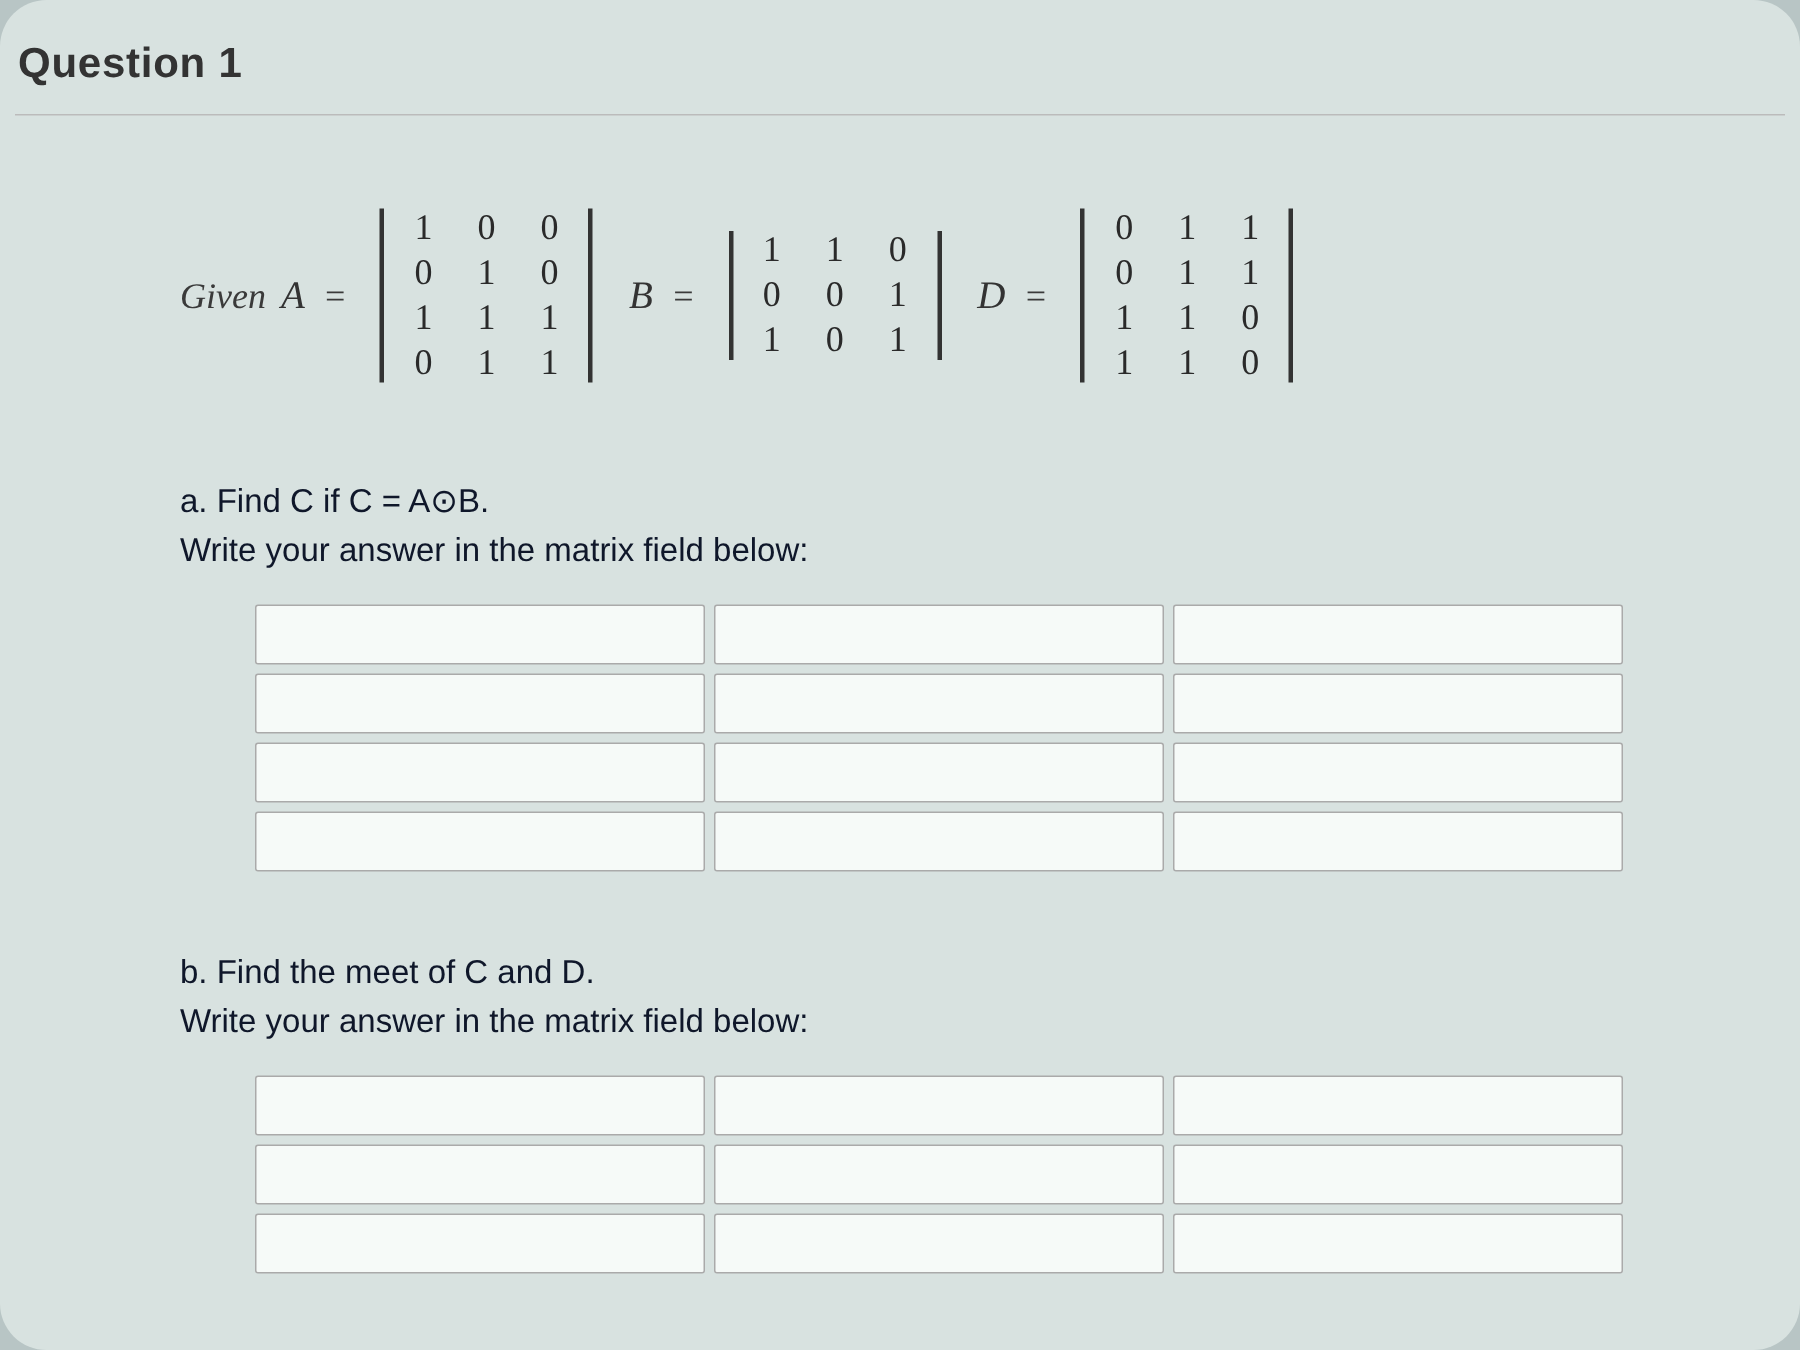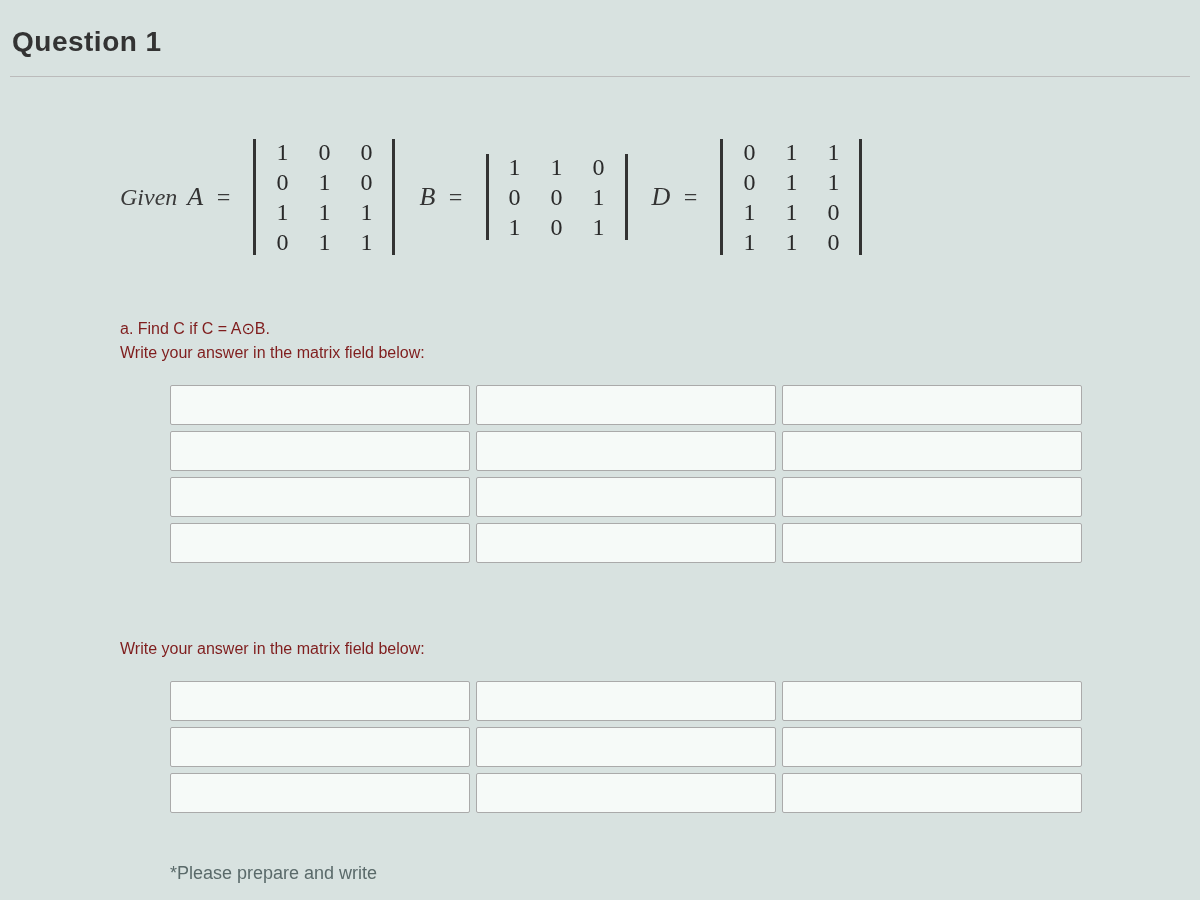"Question 1" .page { border-radius: none -> 31px }
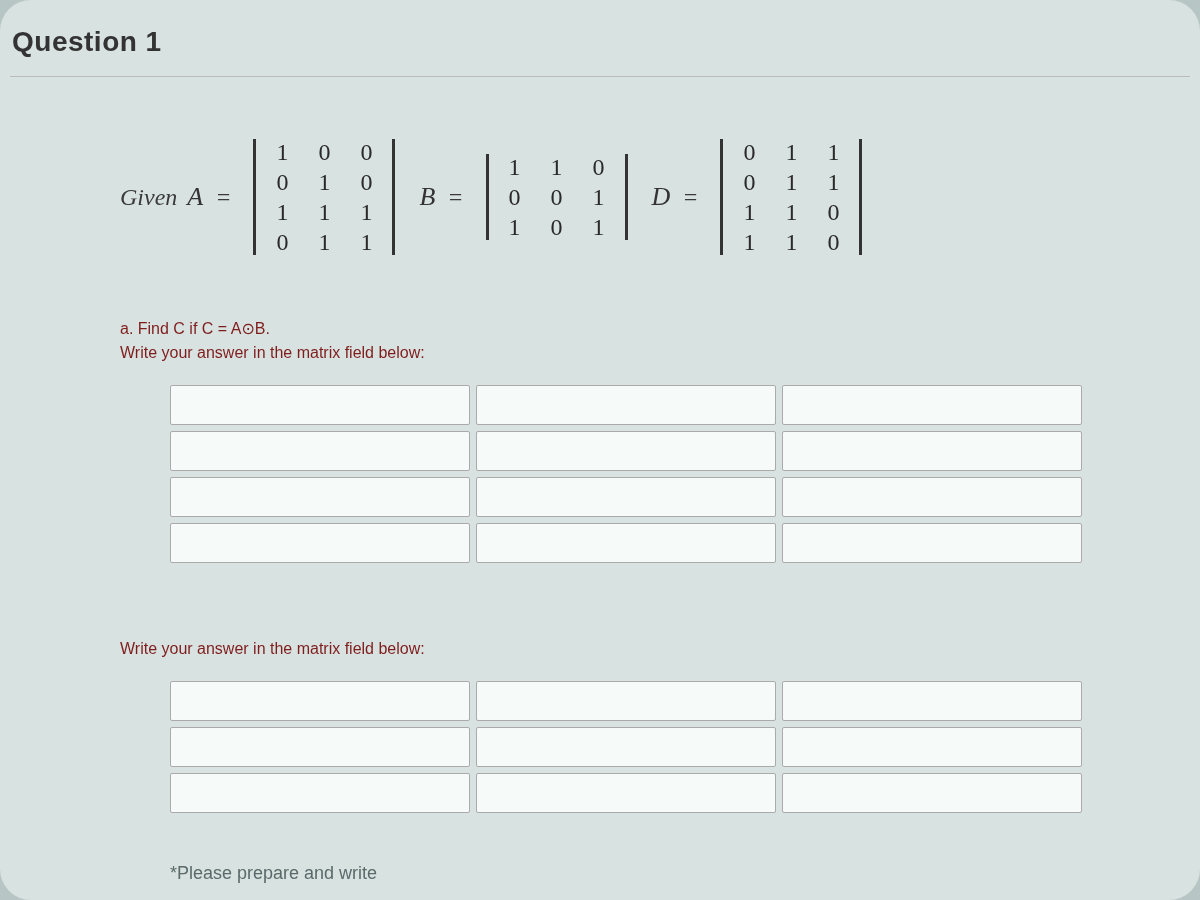"a. Find C if C" .part { color: #7f1d1d -> #0f172a; font-size: 16px -> 22px }
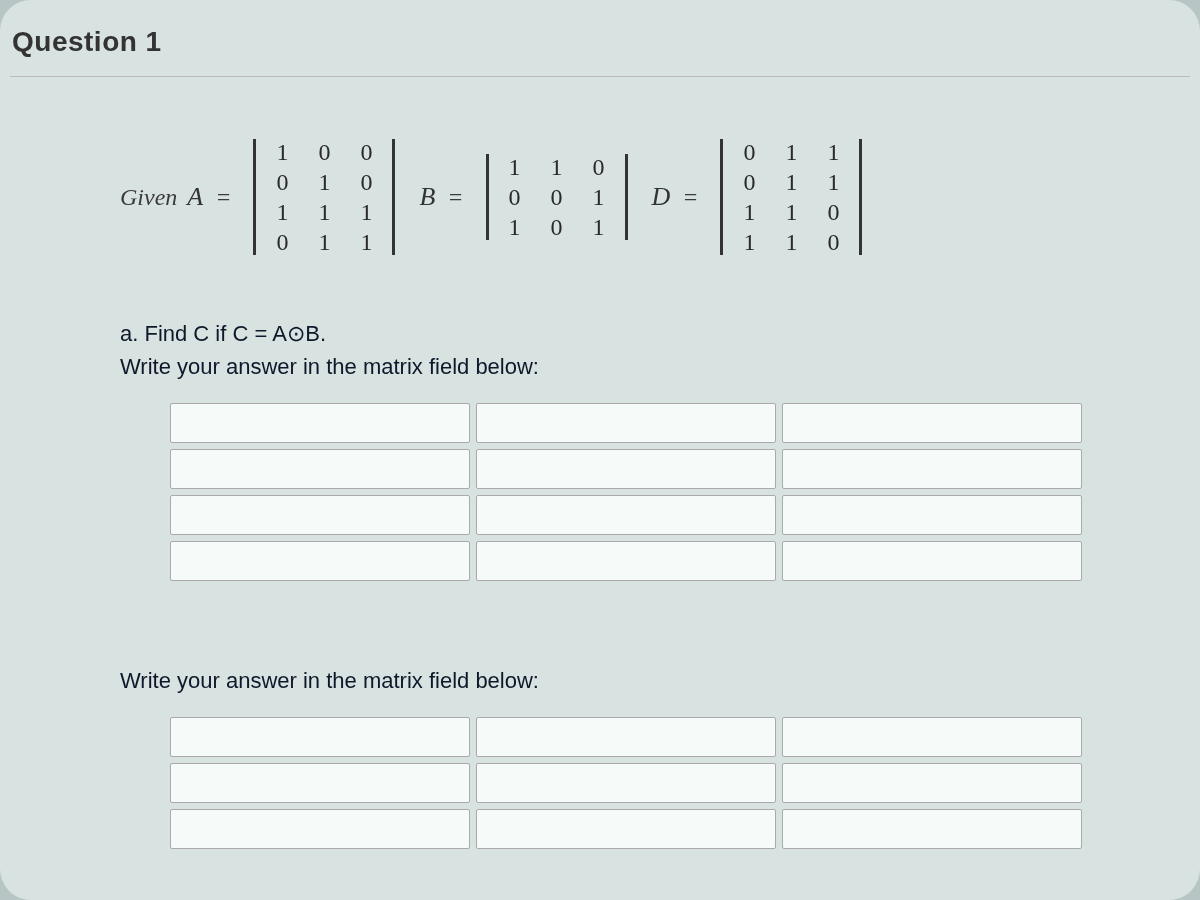"b. Find the meet of" span.part-label { html: none -> <span>b. Find the meet of C and D.</span> }
